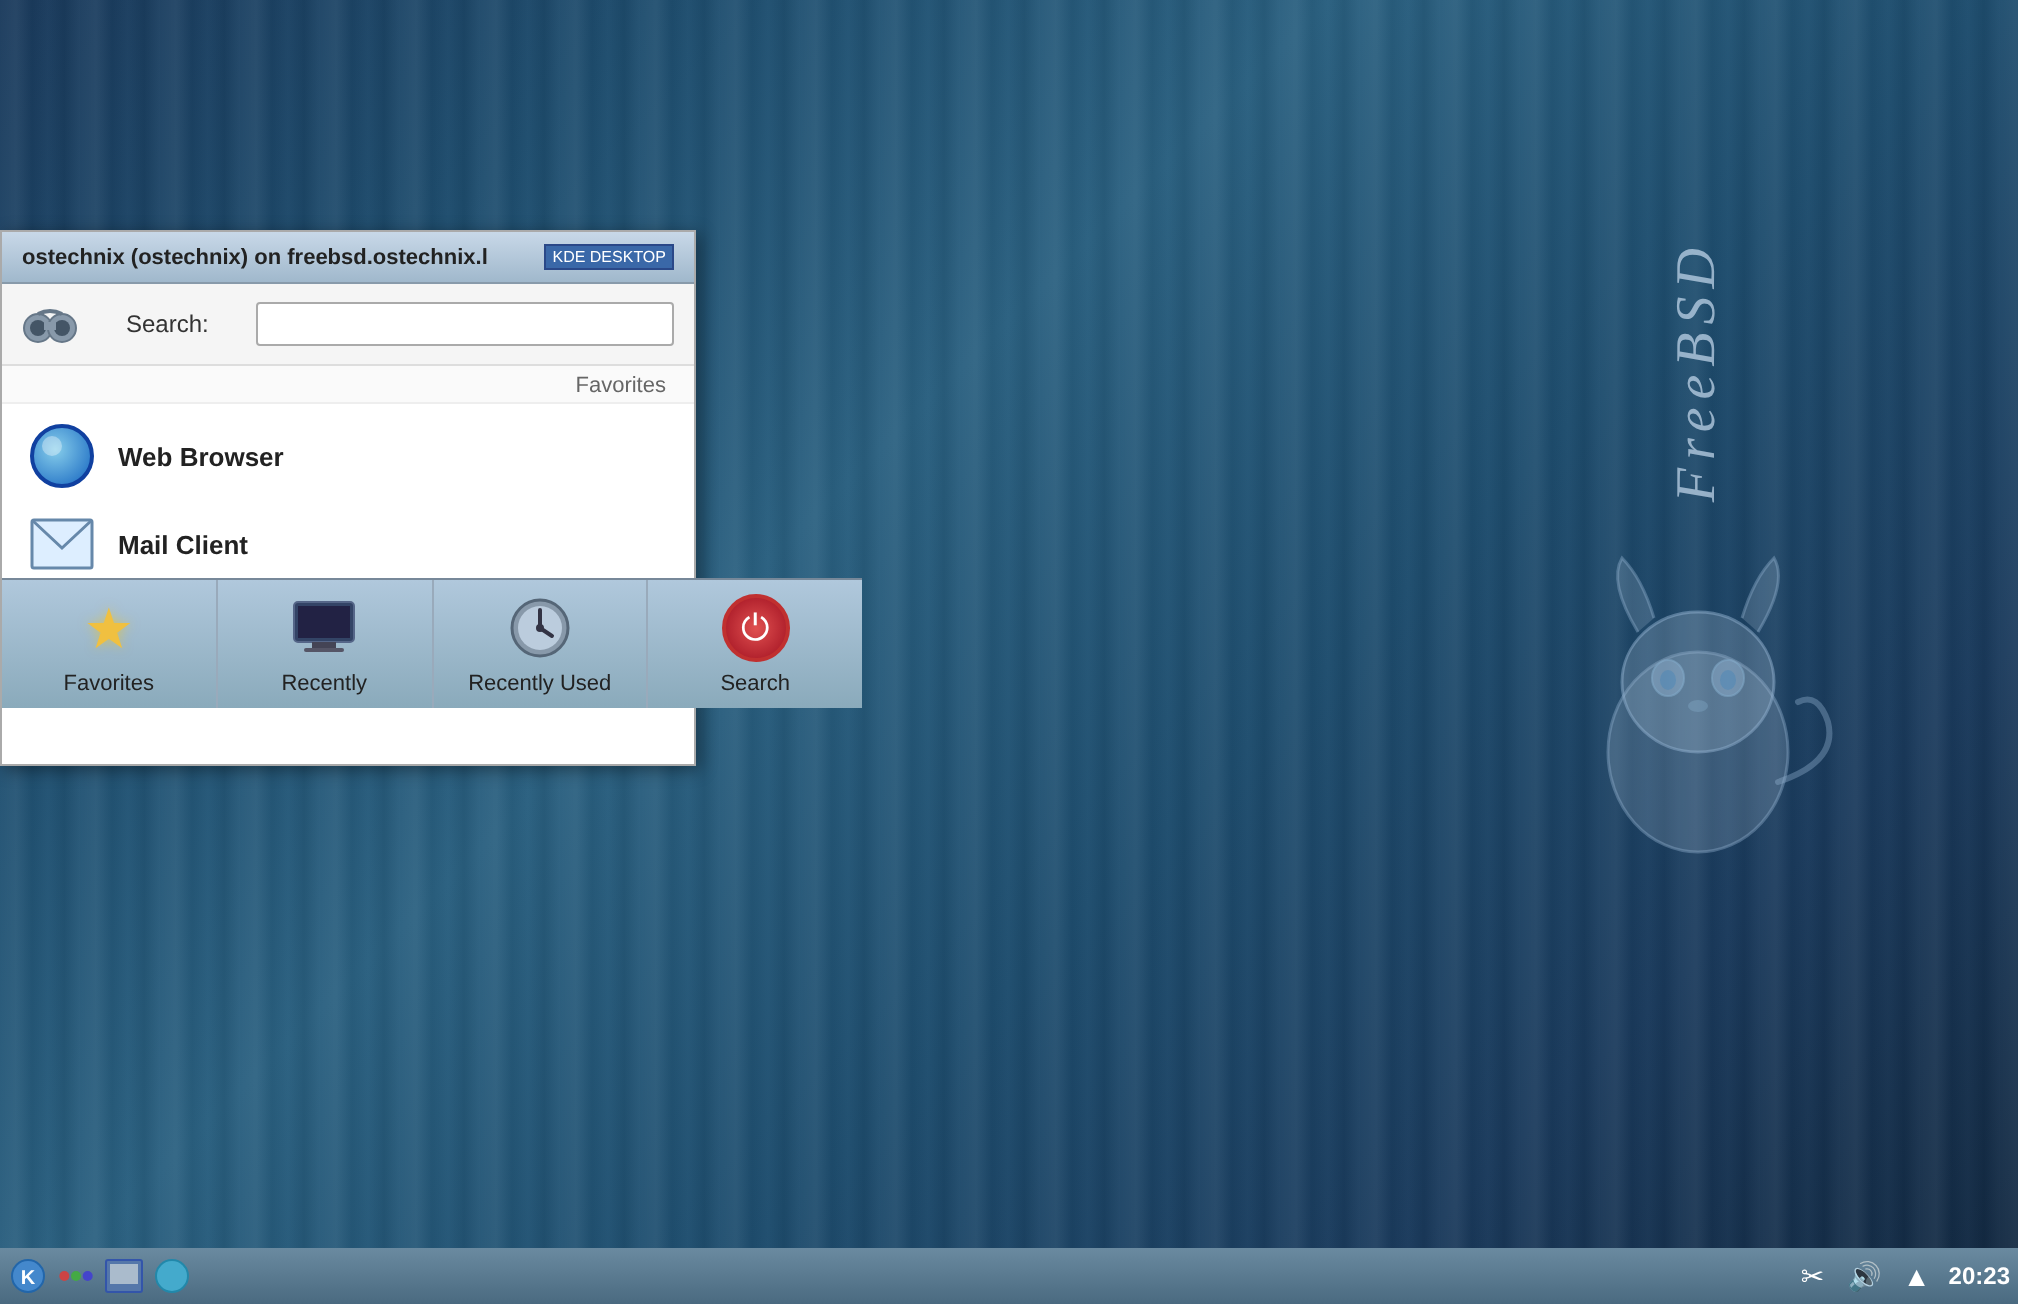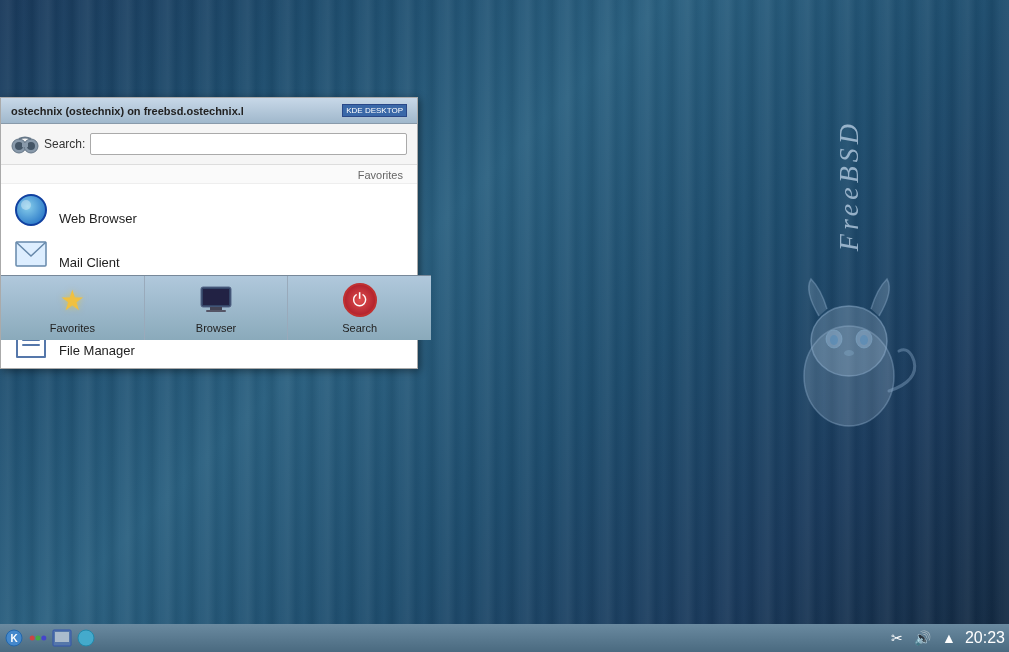"ostechnix (ostechnix) on" .app-menu { top: 97px -> 115px; width: 418px -> 348px }
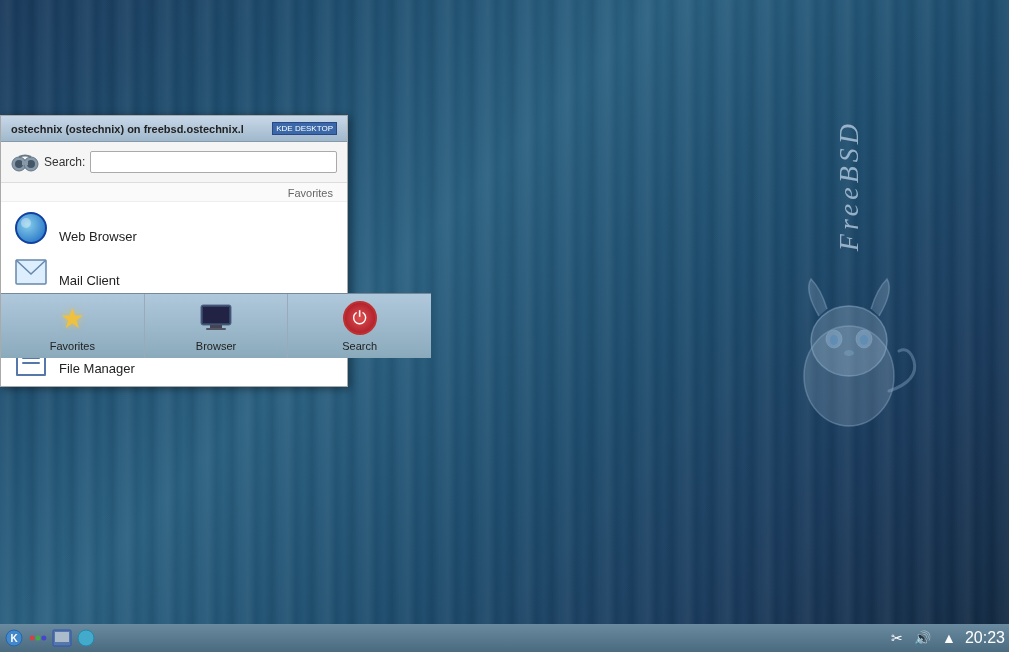"Search:" .menu-search { gap: 5px -> 24px }
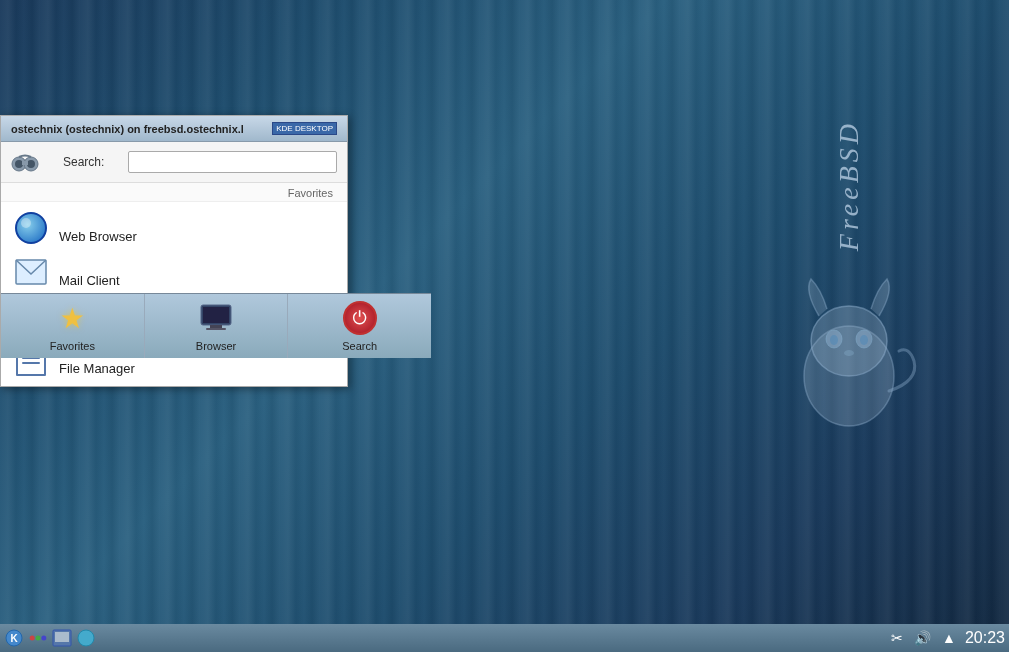"Web Browser" .menu-item { align-items: flex-end -> center; font-weight: none -> bold }
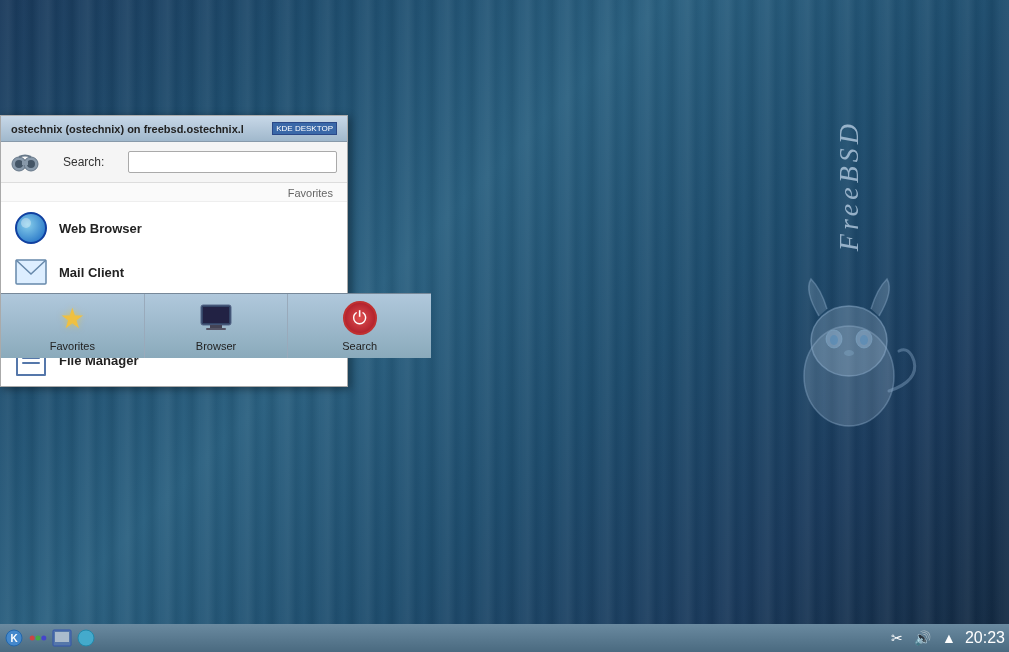"Browser" span.tab-label { text: Browser -> Recently }
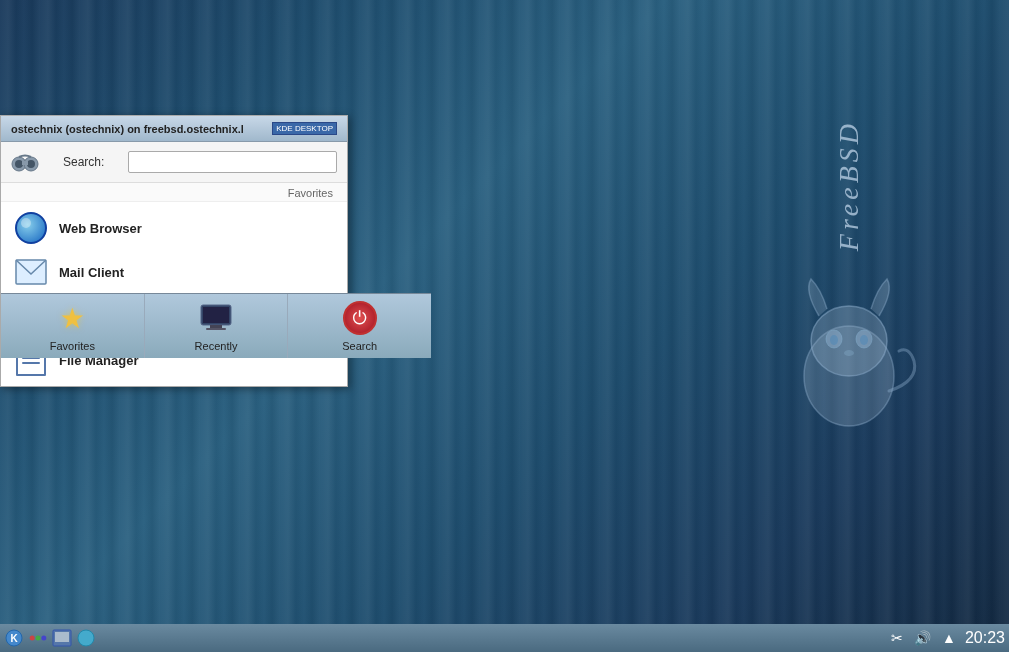"Recently Used" div.tab-item { html: none -> <div> <div> <svg> <circle></circle> <circle></circle> <line></line> <line></line> <circle></circle> </svg> </div> <span>Recently Used</span> </div> }
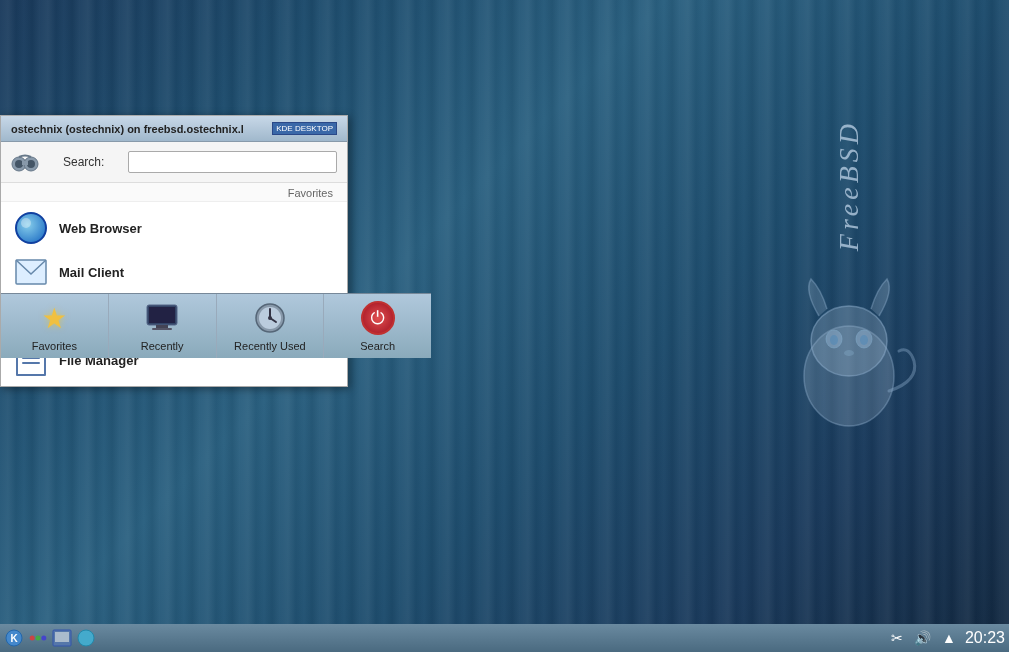"File Manager" div.menu-item { html: <div> <div> <div> <div> <div></div> <div></div> <div></div> </div> </div> </div> <span>File Manager</span> </div> -> none }
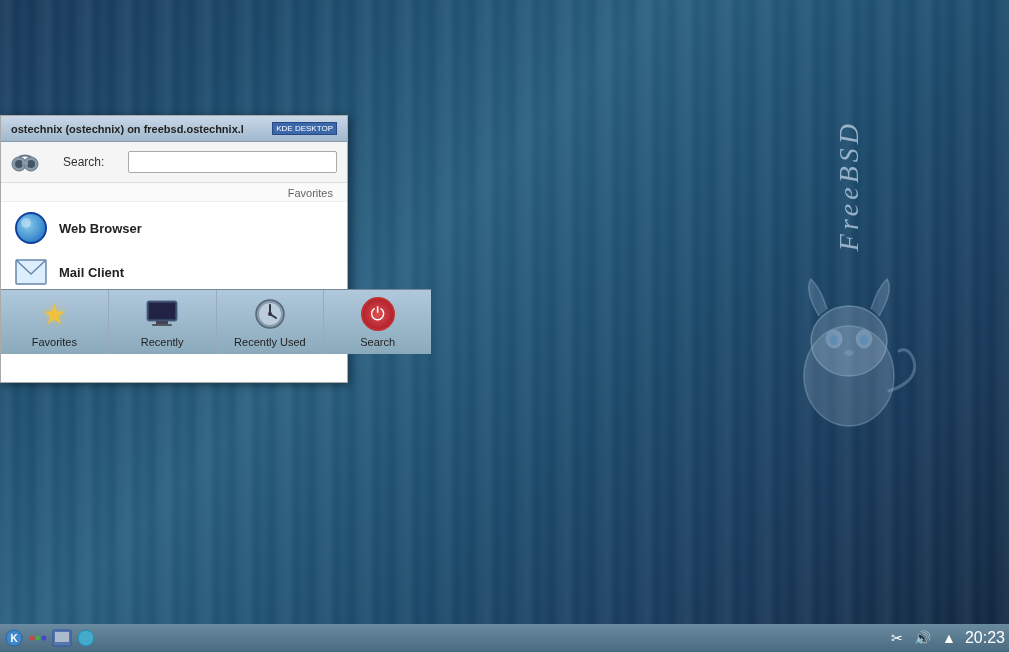"20:23" .taskbar-clock { font-size: 16px -> 12px; font-weight: normal -> bold }
